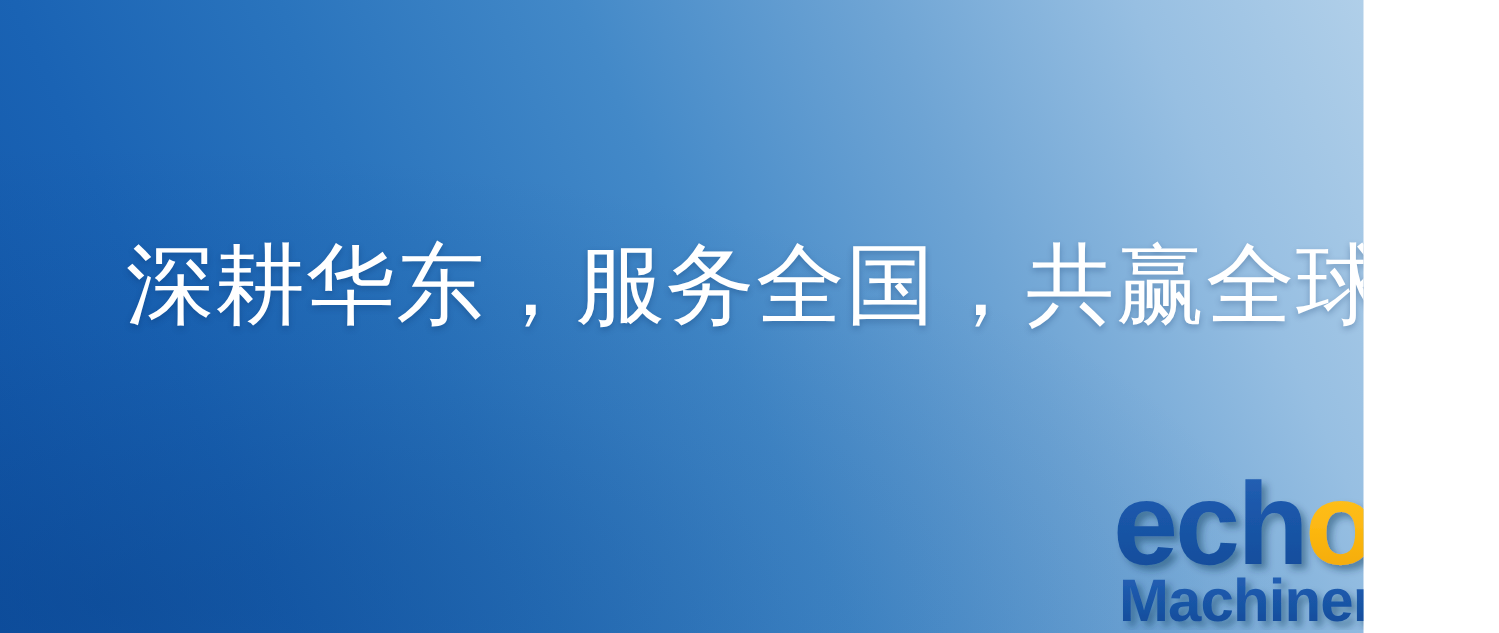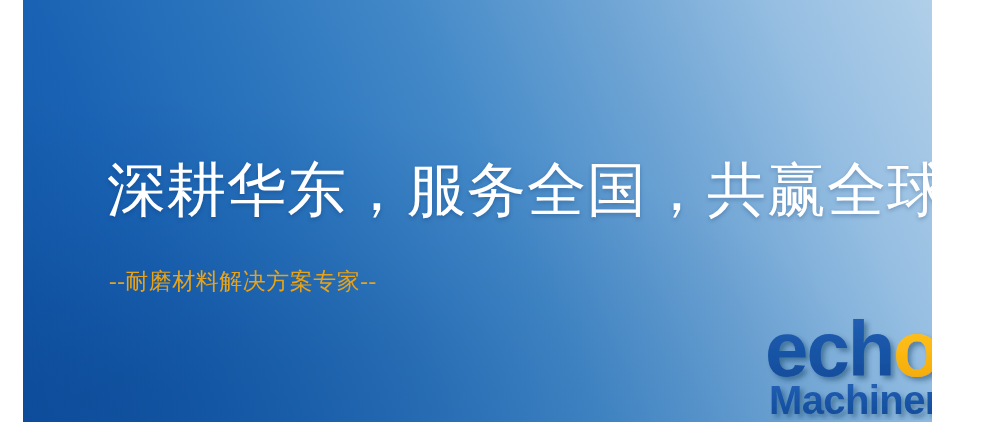"深耕华东，服务全国，共赢全球" #banner { margin-left: 23px -> none }
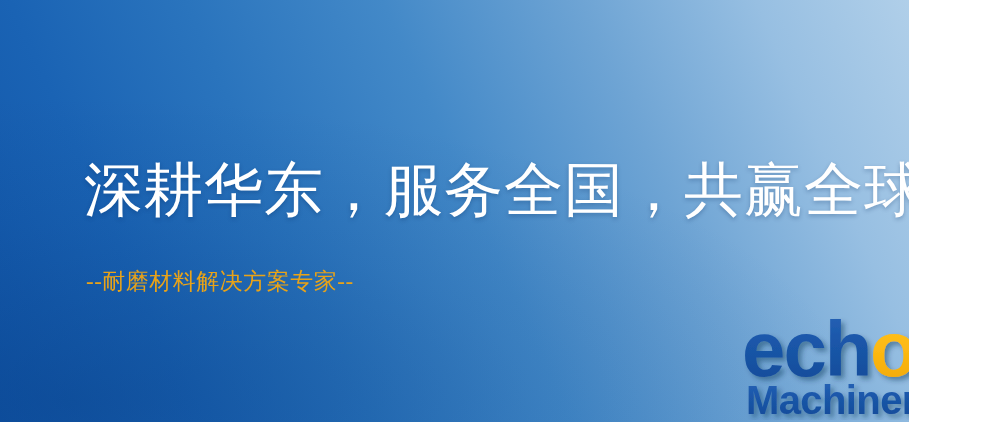"--耐磨材料解决方案专家--" div.subhead { html: <div>--耐磨材料解决方案专家--</div> -> none }
